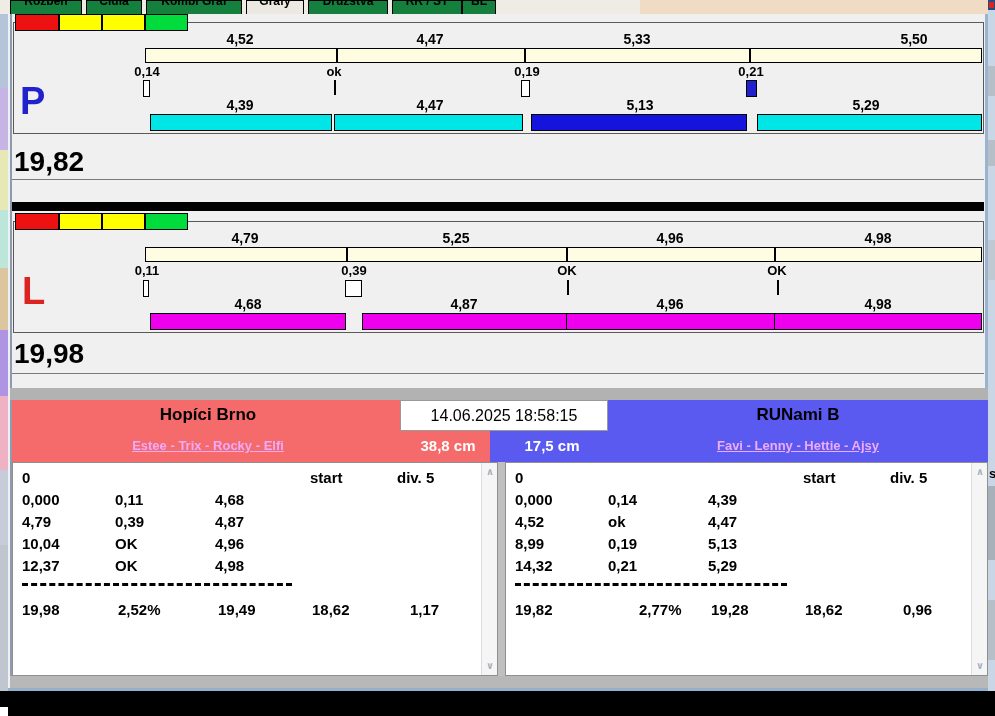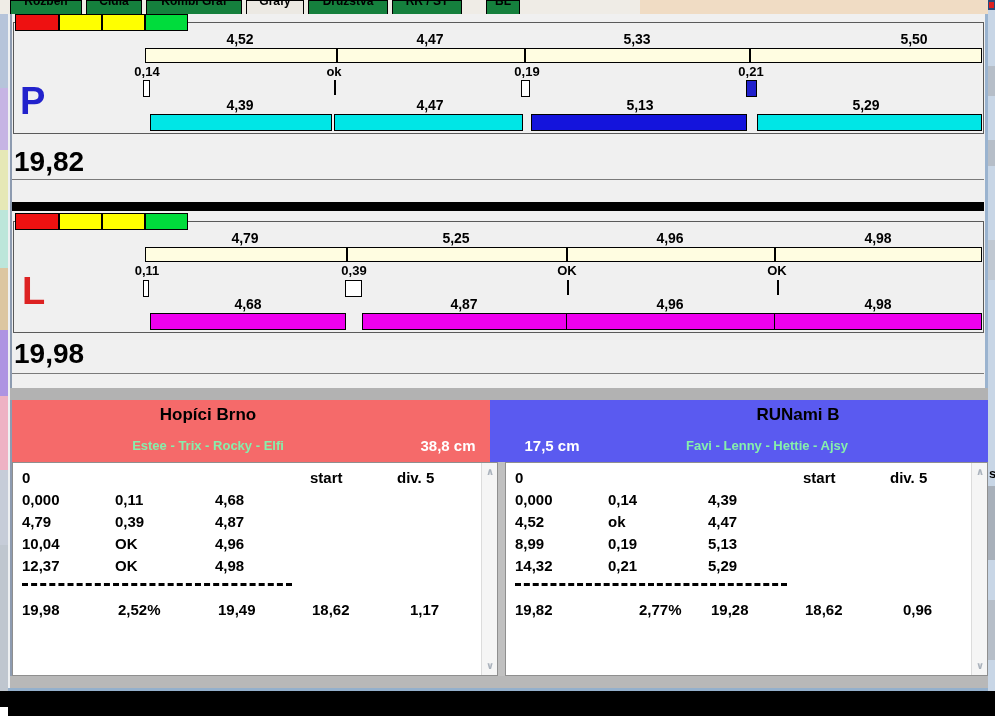"BL" div.tab { left: 486px -> 462px }
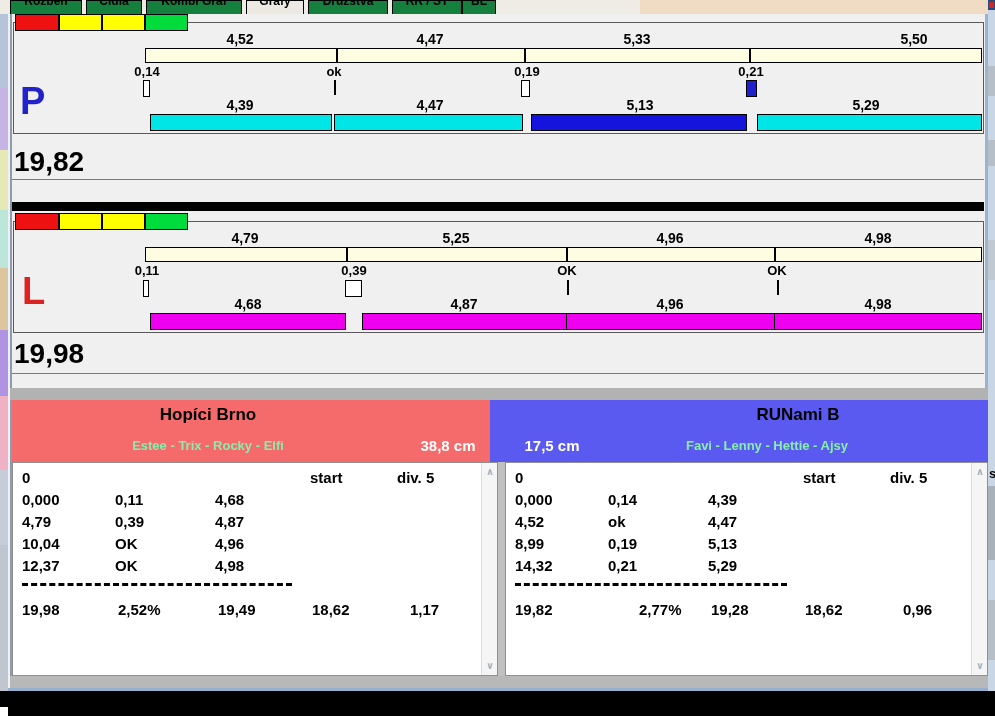"14.06.2025 18:58:15" div.datebox { html: none -> <div> <span>14.06.2025 18:58:15</span> </div> }
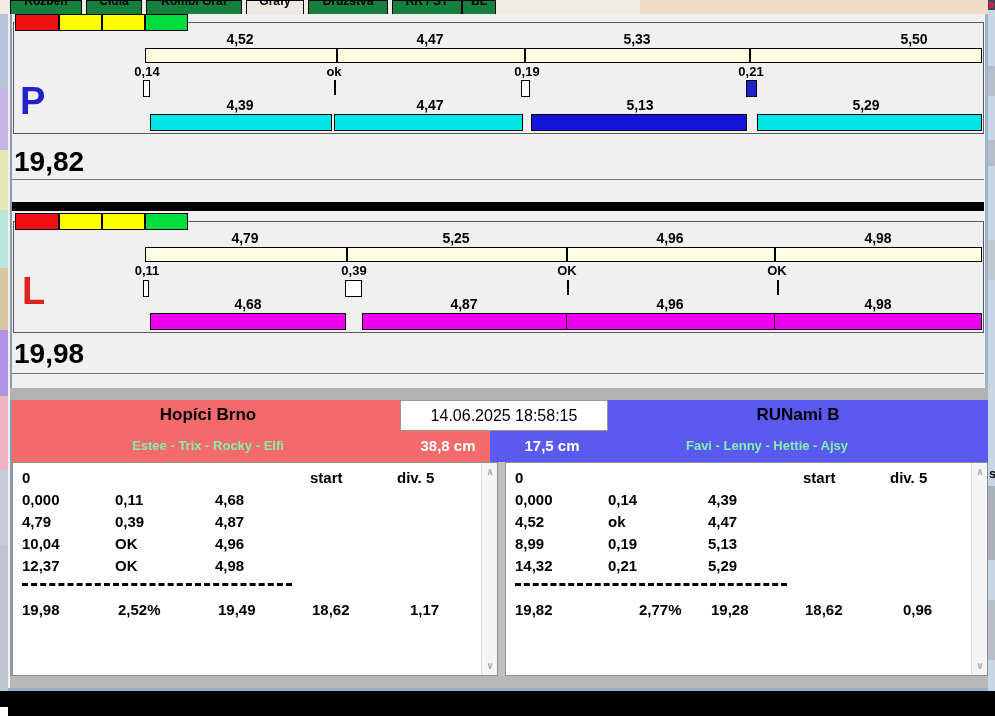"Estee - Trix - Rocky" .dogs { color: #86efac -> #f0abfc; text-decoration: none -> underline }
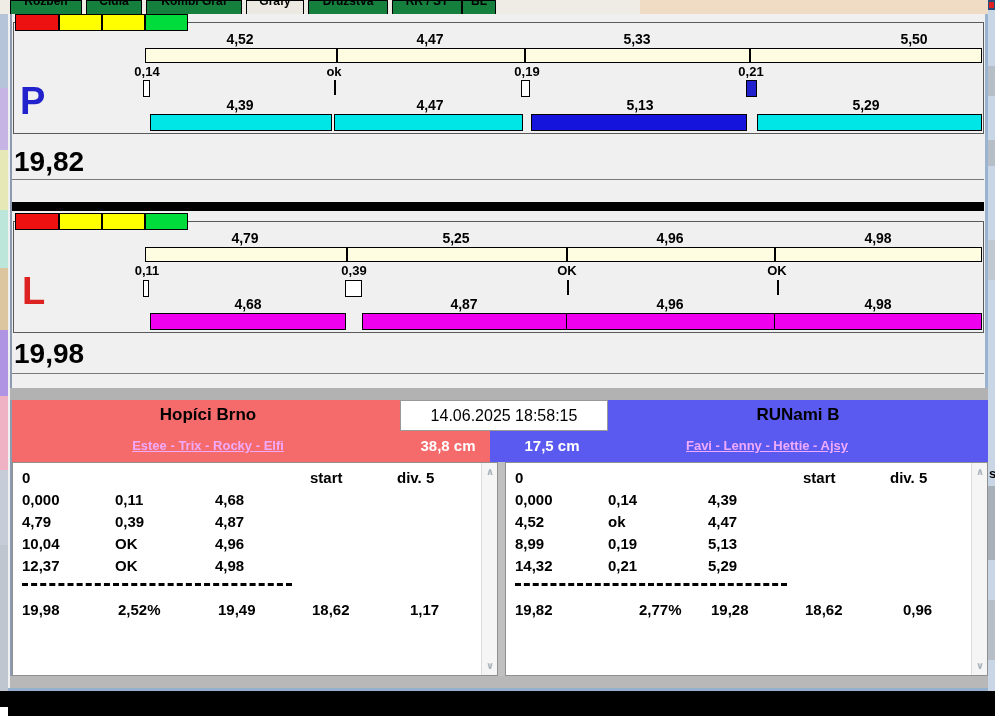"Favi - Lenny - Hettie" span.dogs { left: 767px -> 798px }
